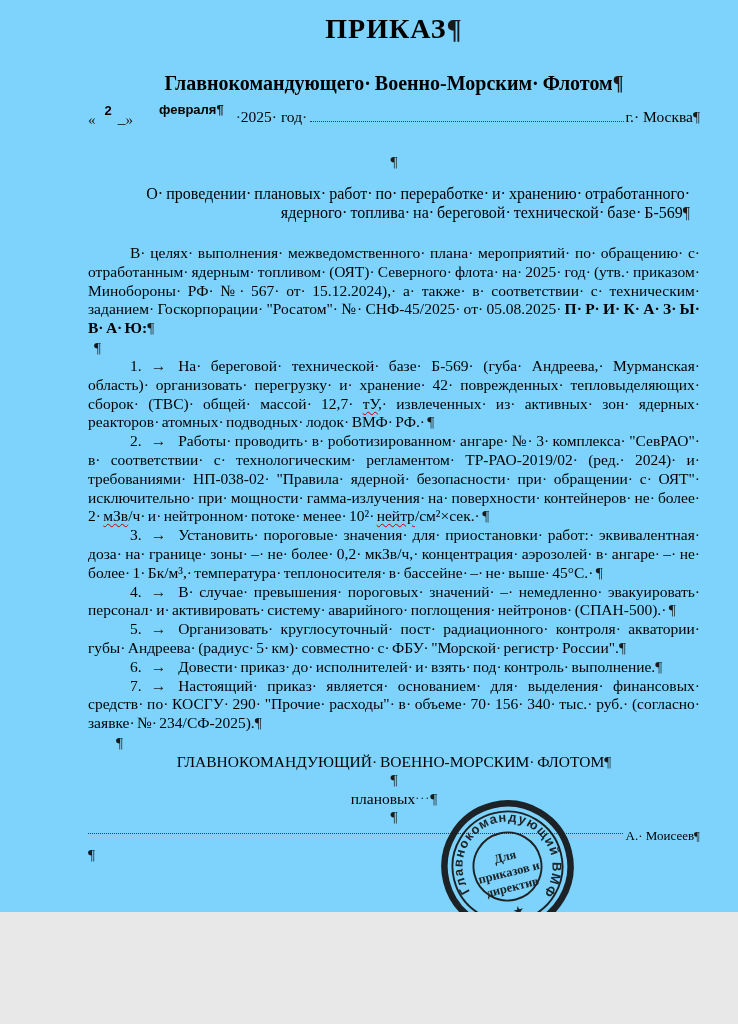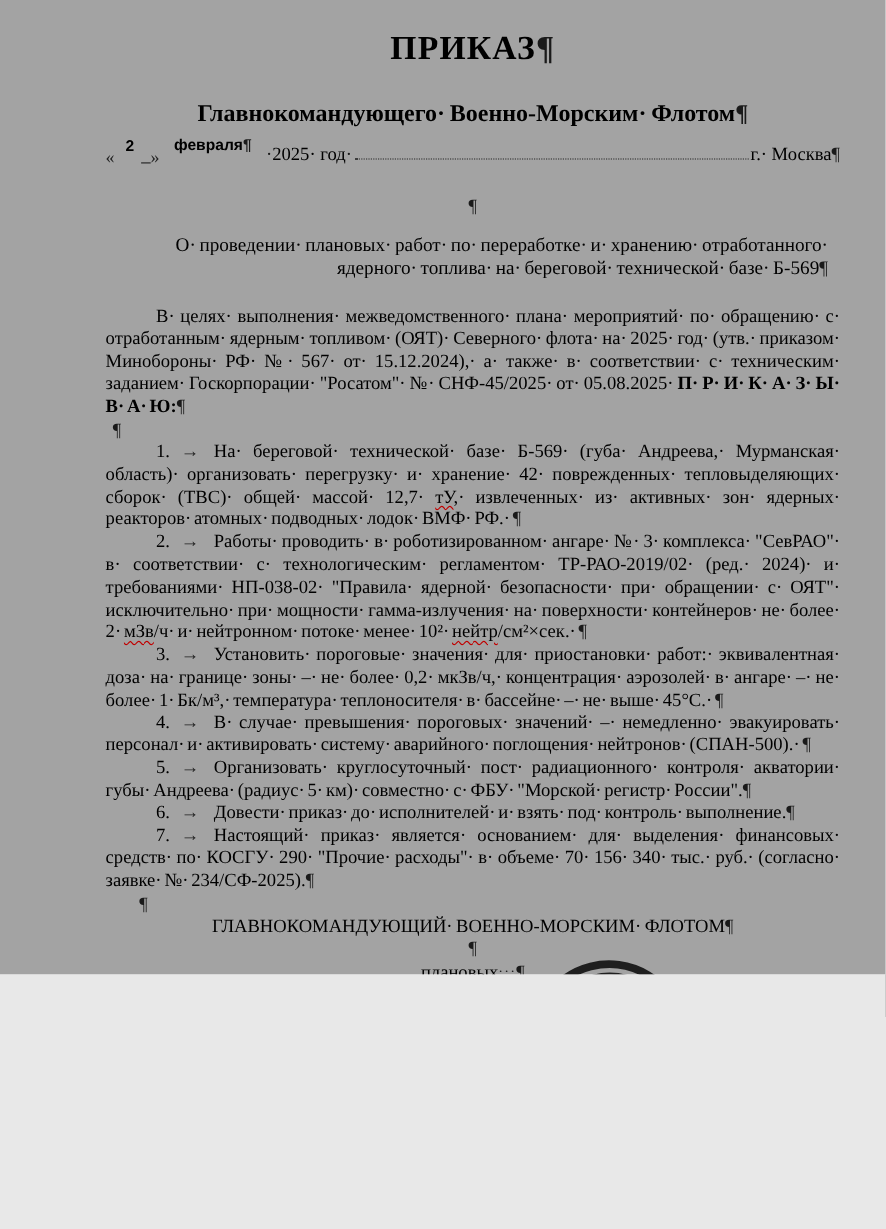"ПРИКАЗ¶" .page { background: #a3a3a3 -> #7dd3fc; height: 812px -> 912px; padding: 20px 38px 0 88px -> 8px 38px 0 88px }
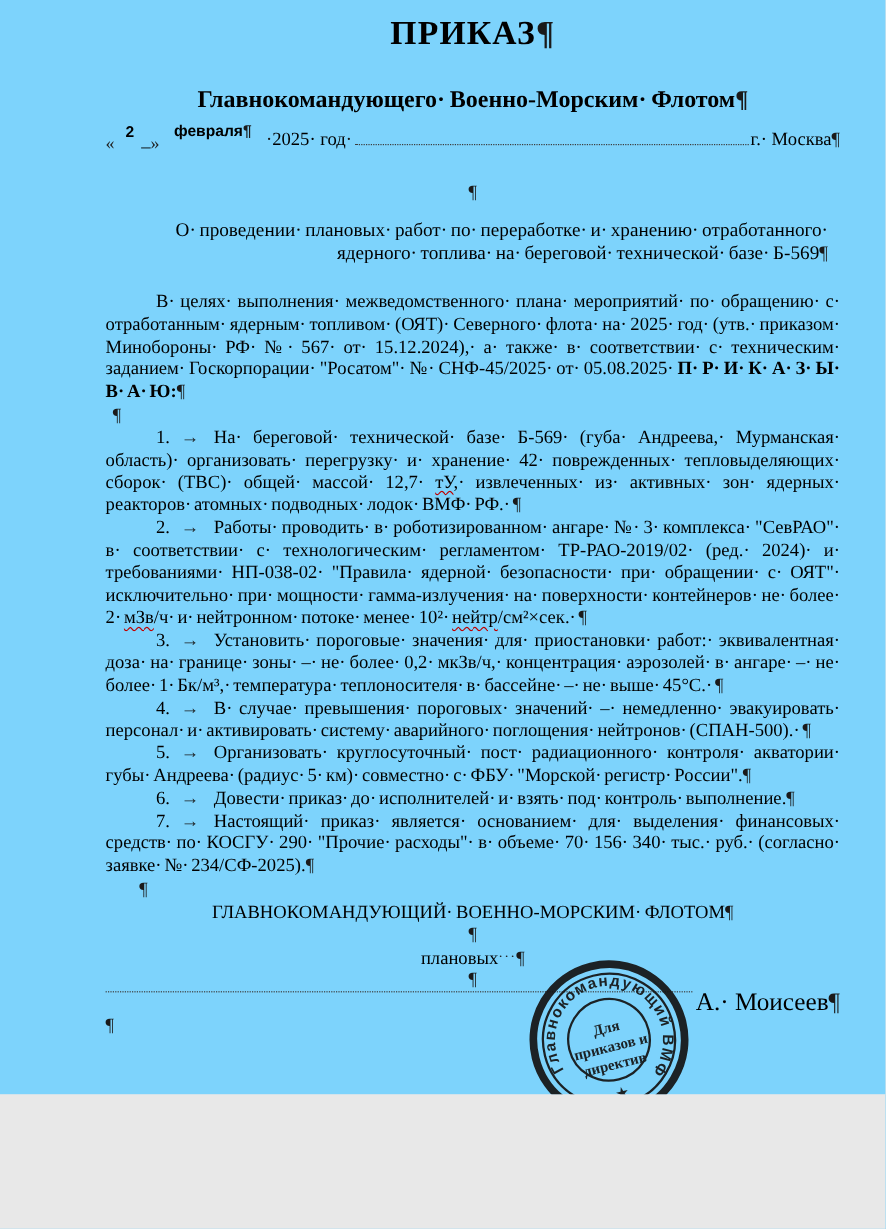"февраля¶" .month { margin: 0 0 0 12px -> 0 0 0 26px }
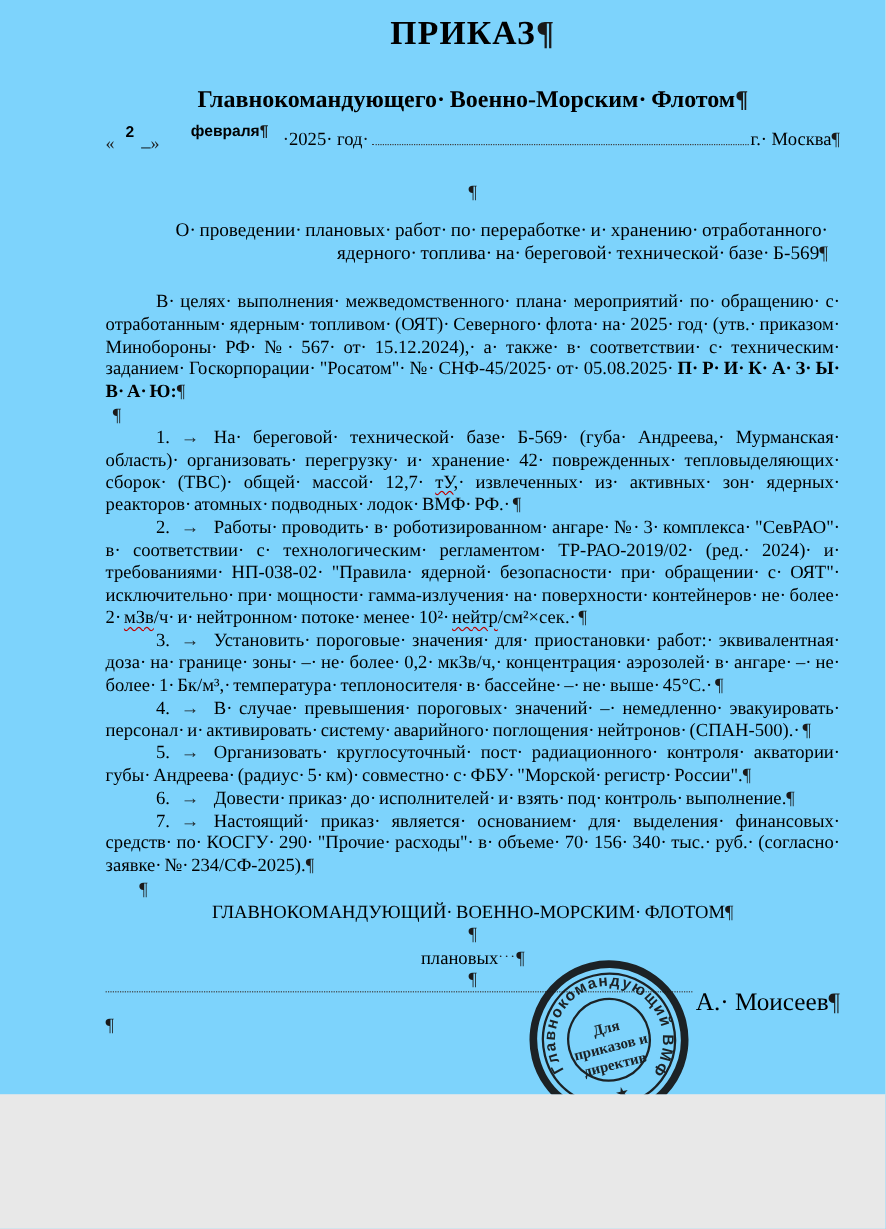"А.· Моисеев¶" .sig-row { align-items: flex-start -> center; font-size: 21px -> 13px }
